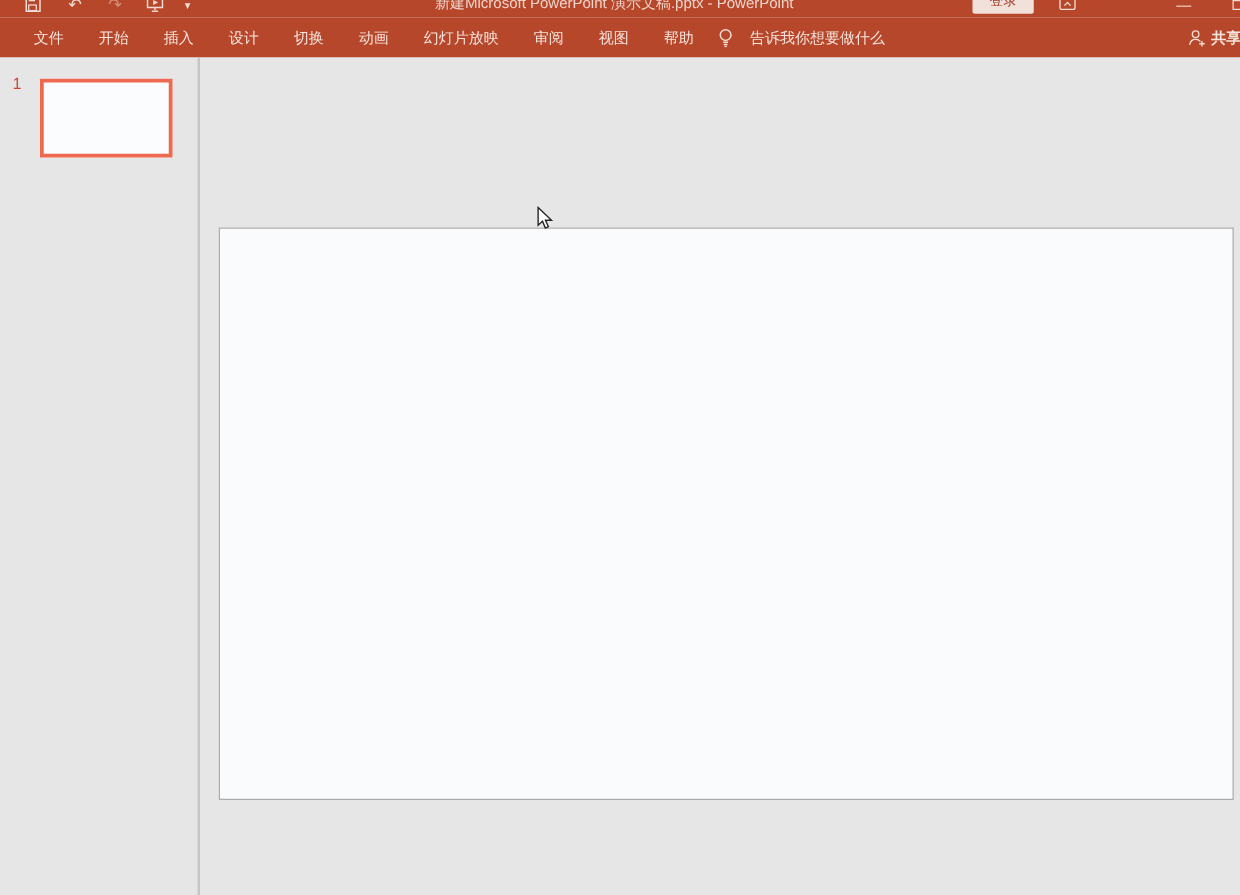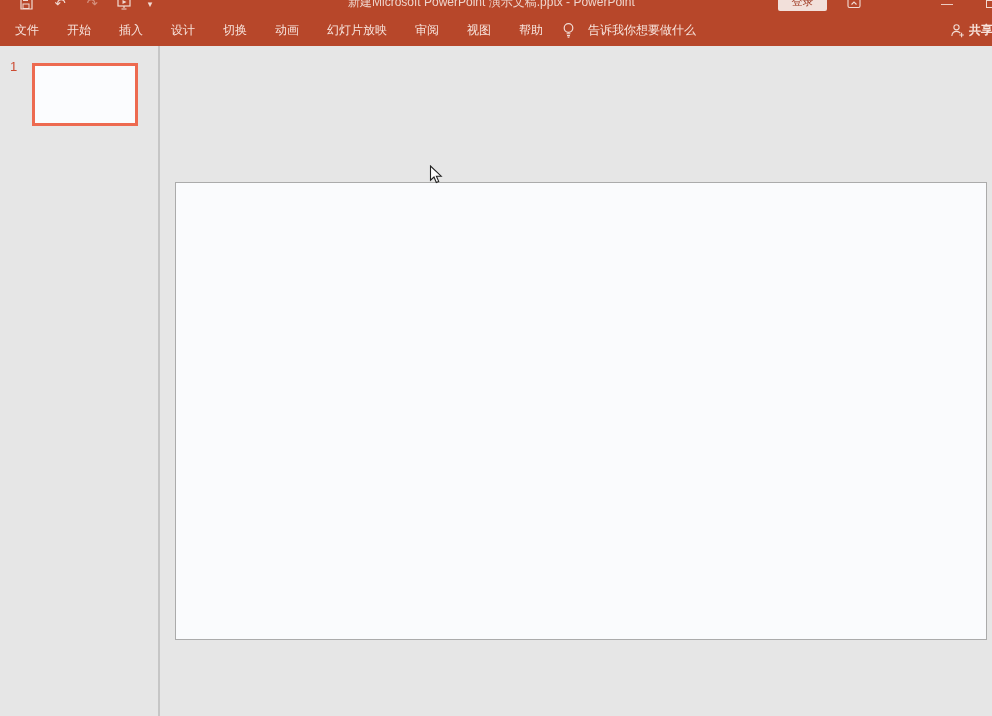"文件" .tabrow { padding-left: 1px -> 13px }
